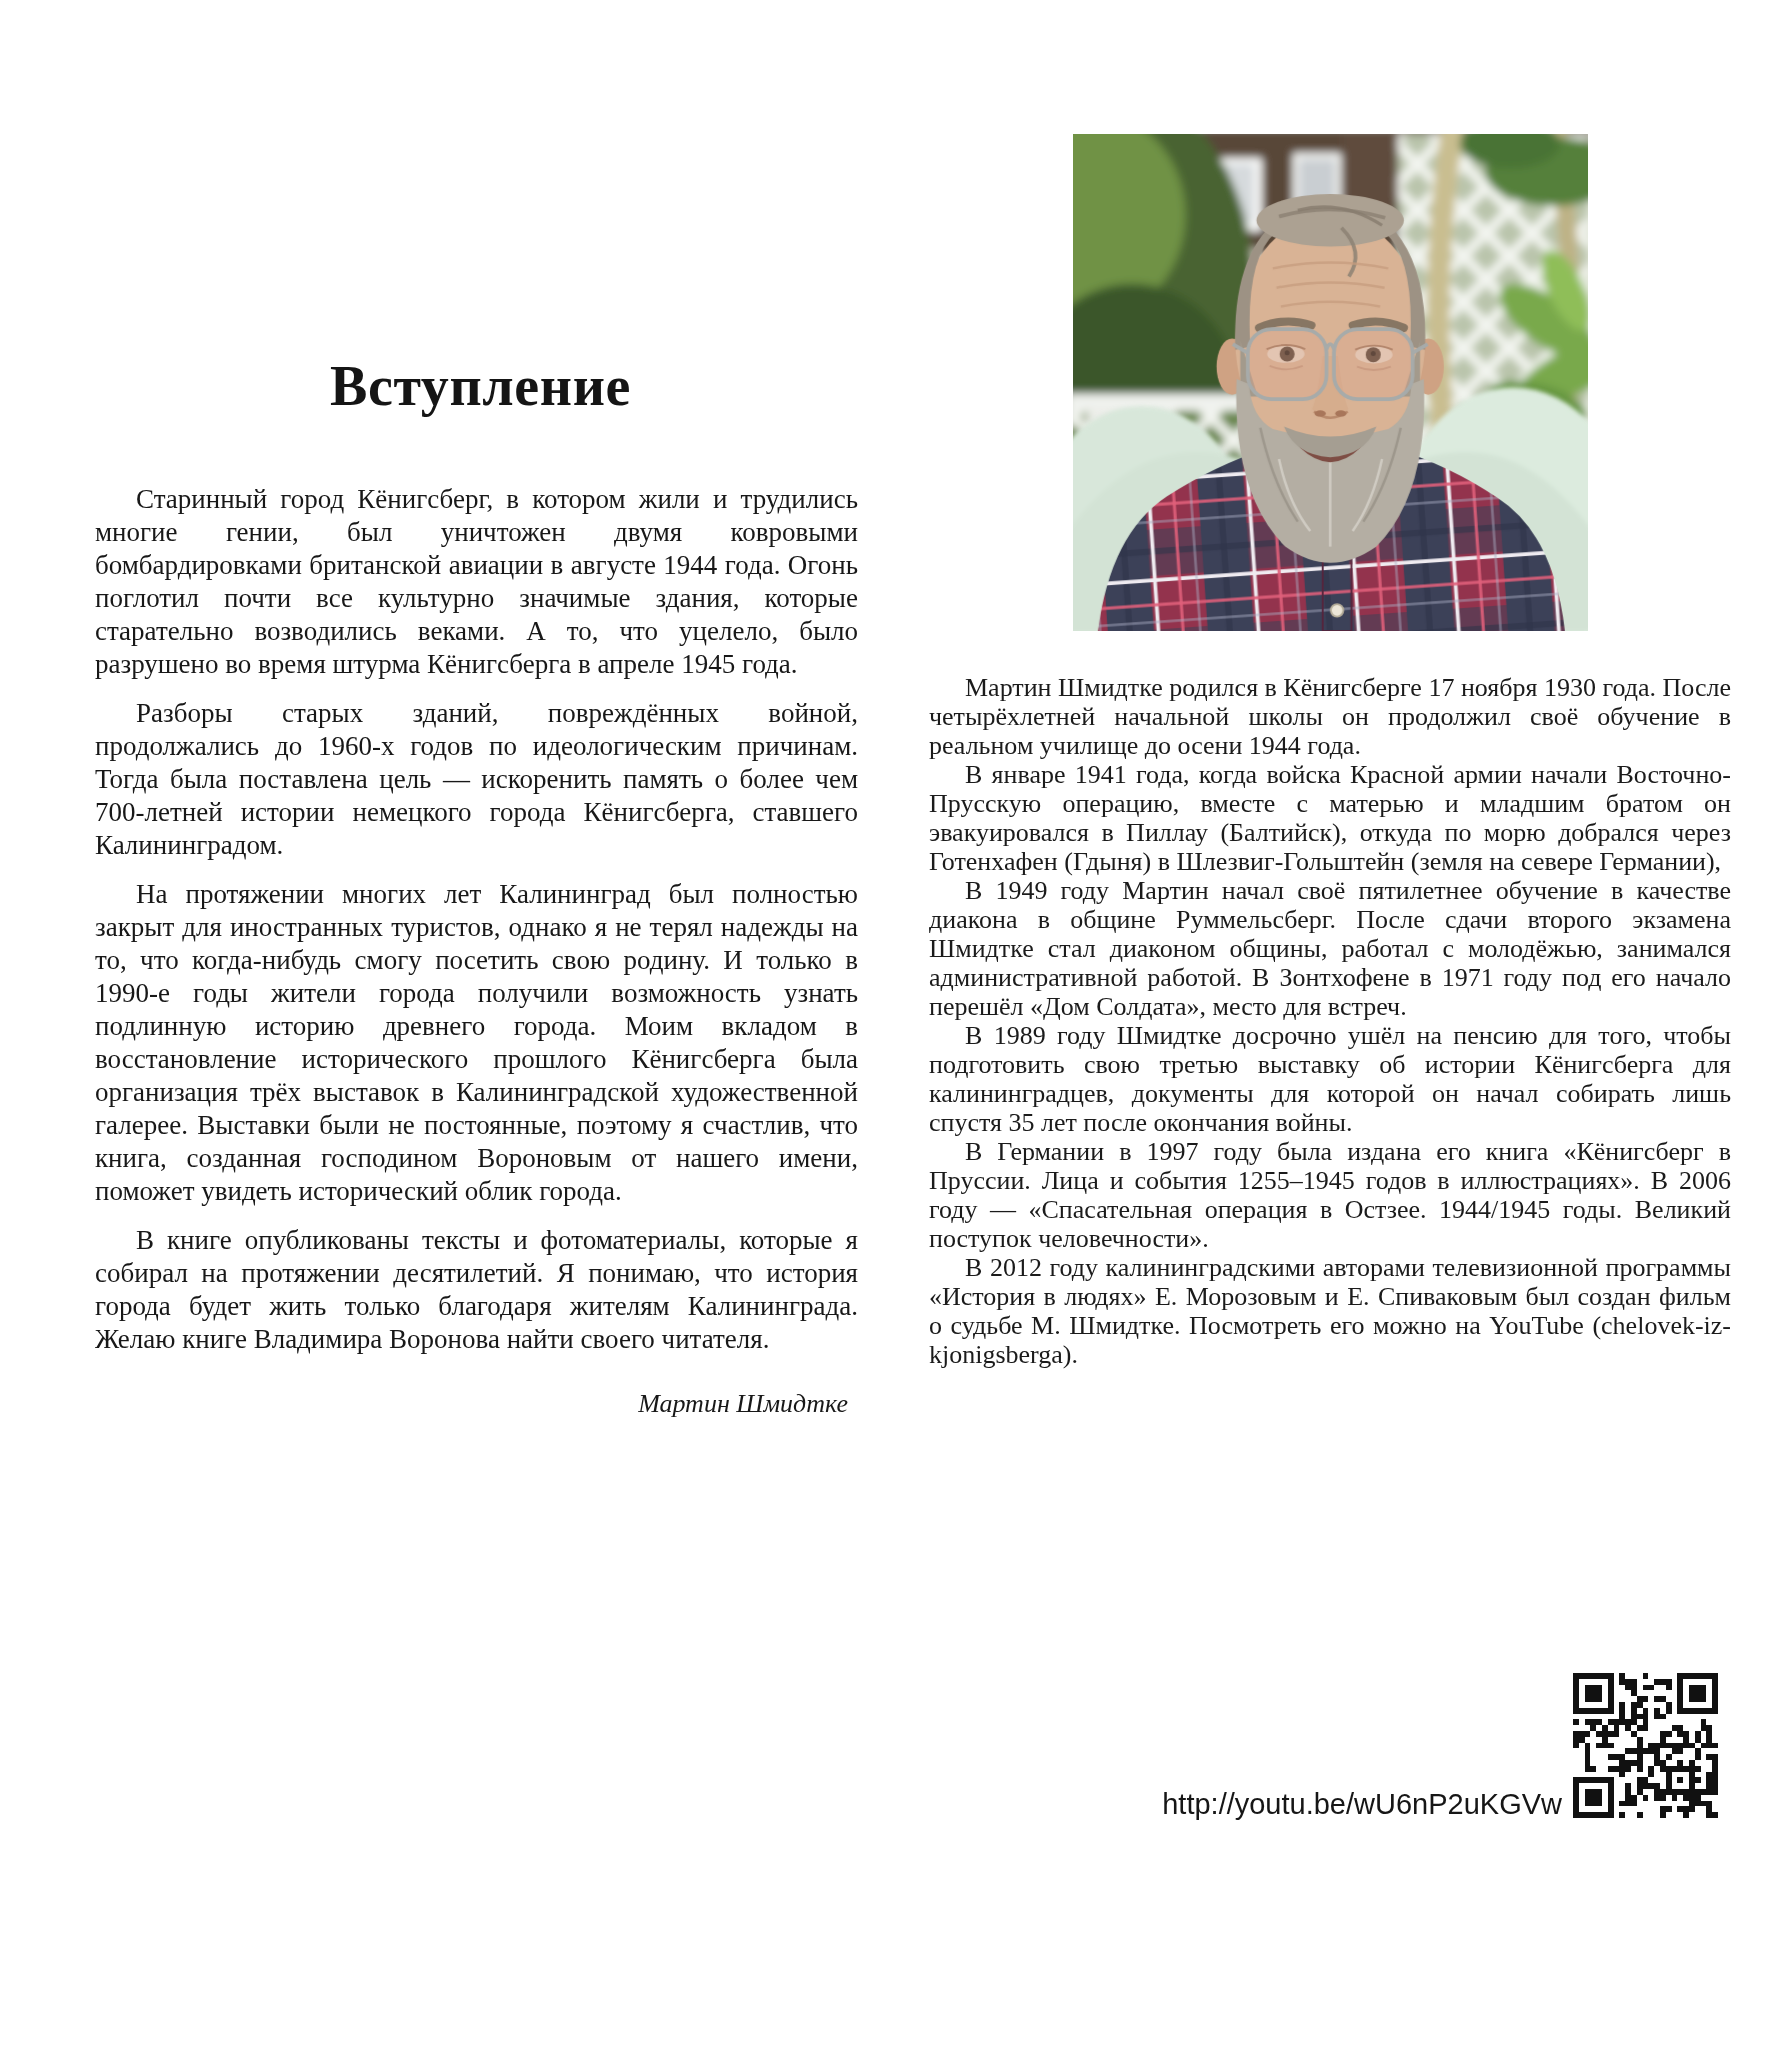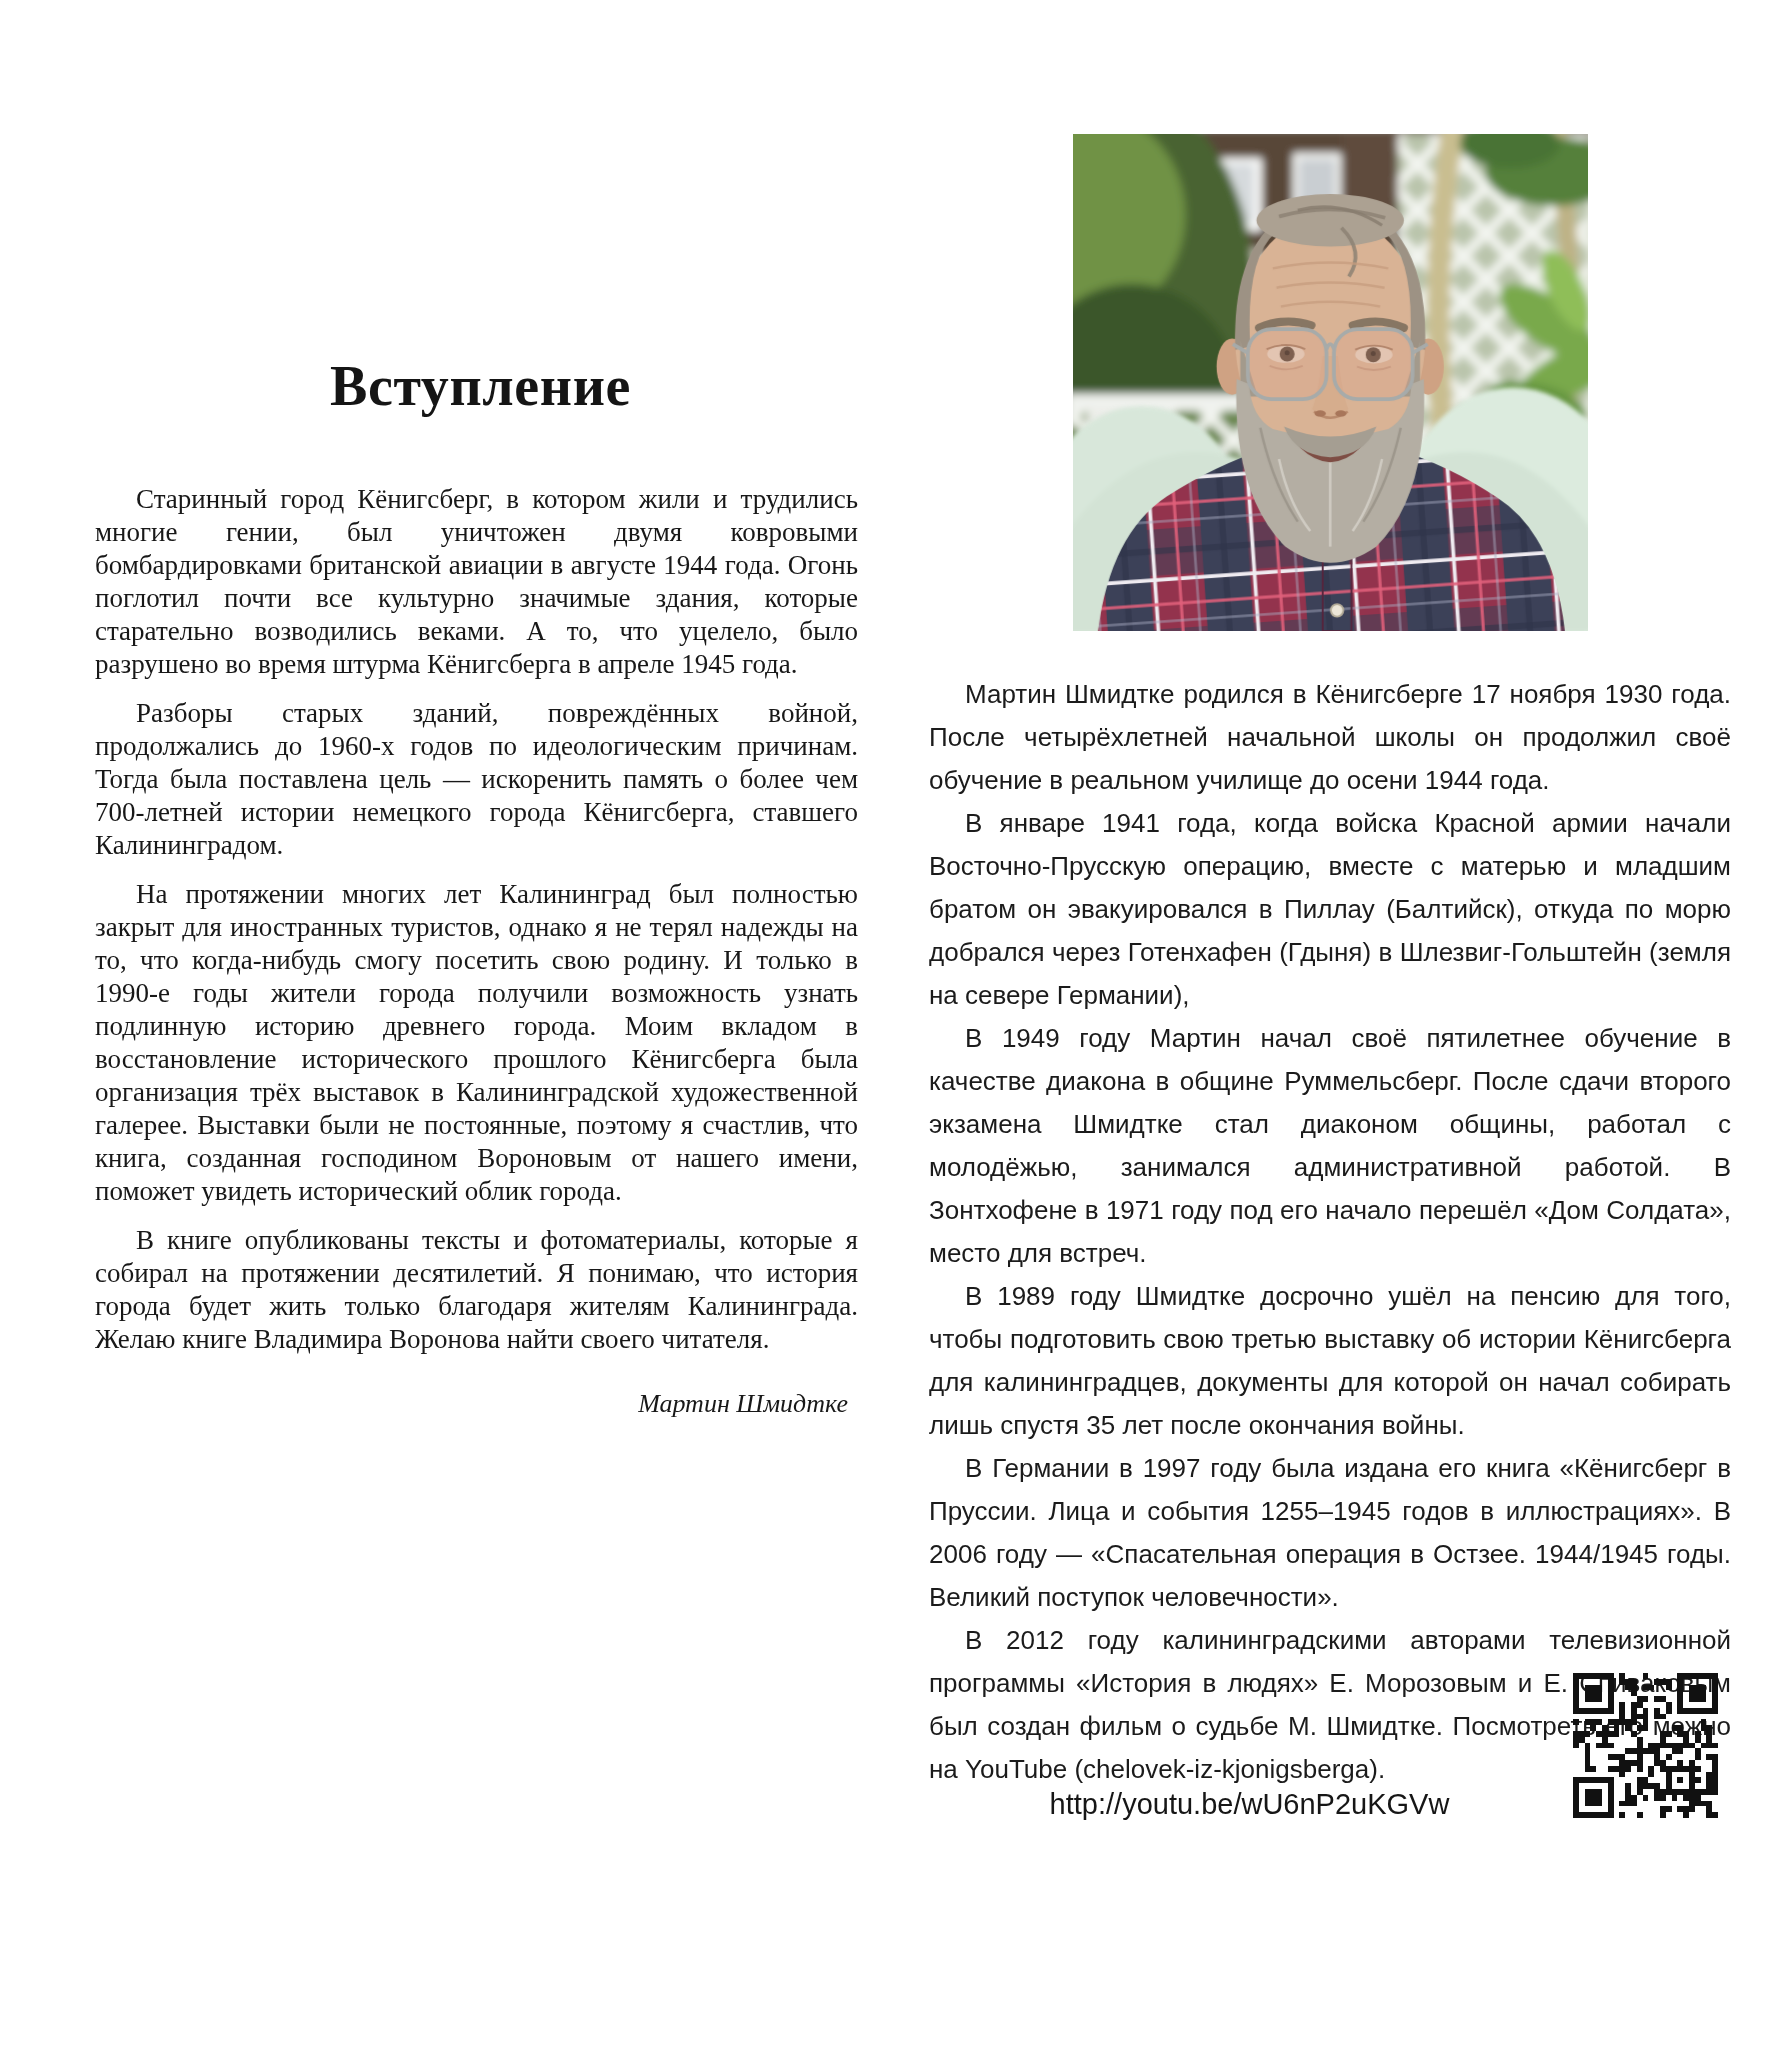"Мартин Шмидтке родился в Кёнигсберге" .right-column { font-family: Liberation Sans, sans-serif -> Liberation Serif, serif; line-height: 43px -> 29px }
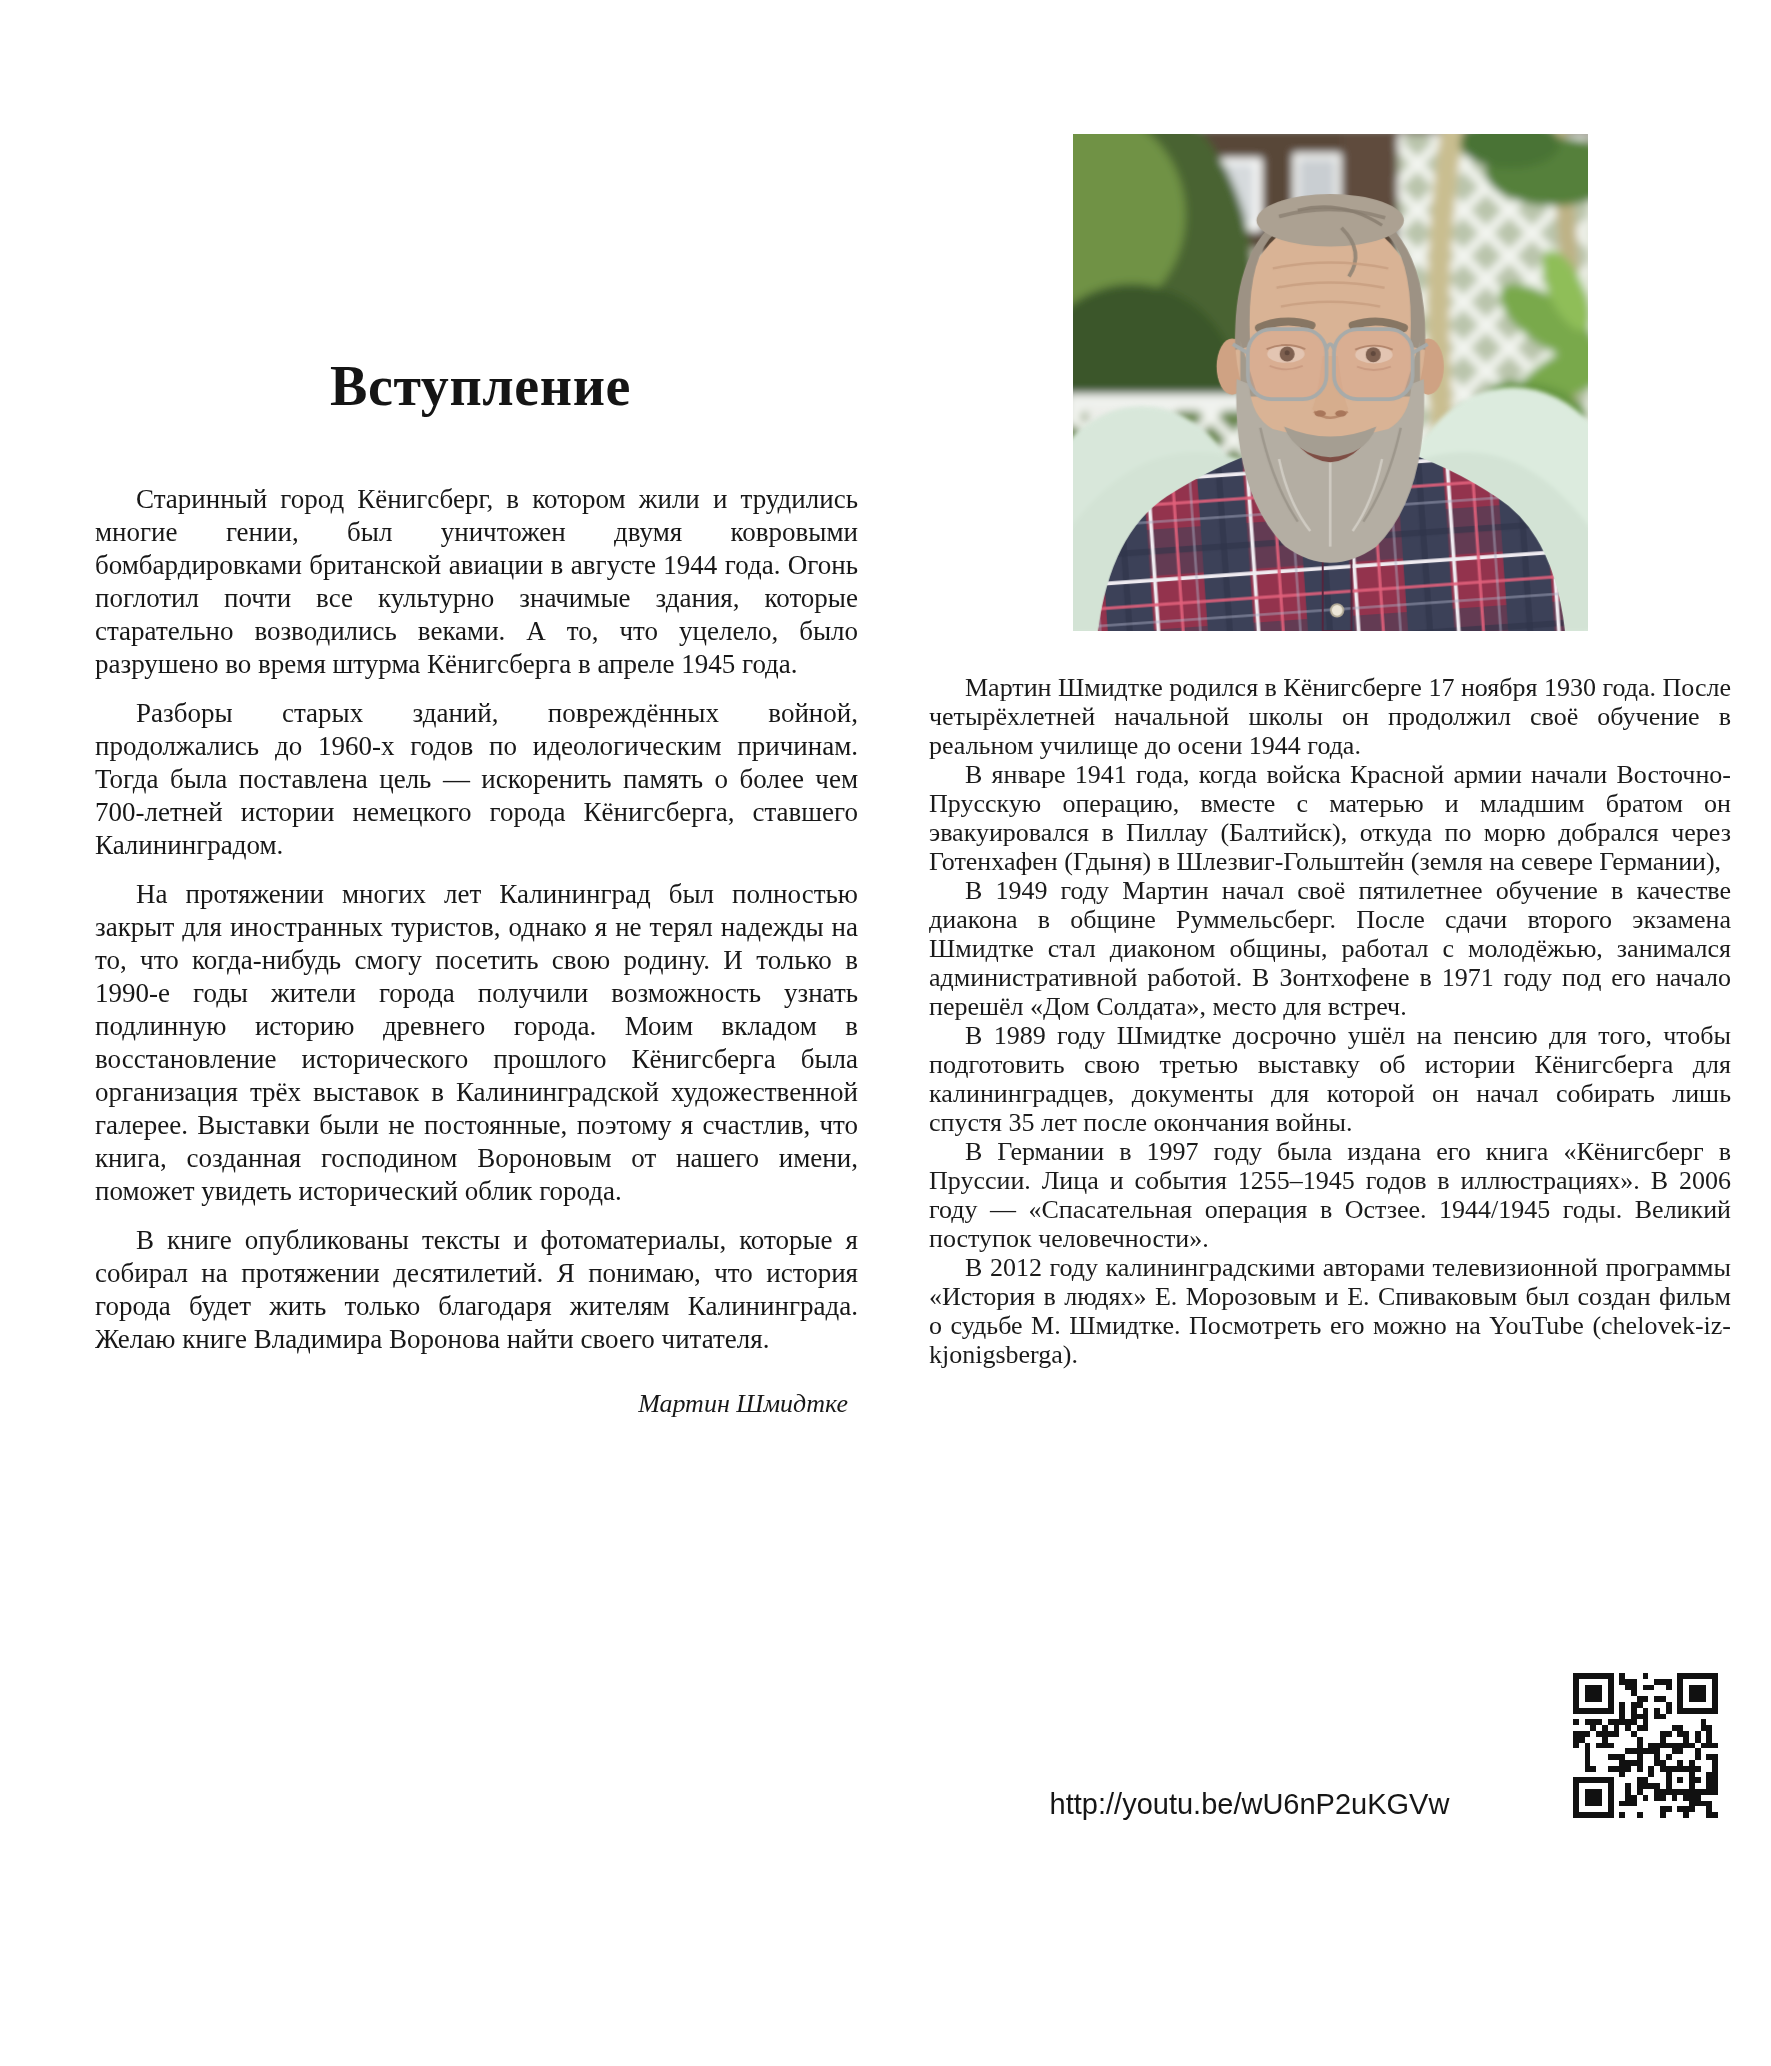"http://youtu.be/wU6nP2uKGVw" .footer-url { text-align: center -> right }
